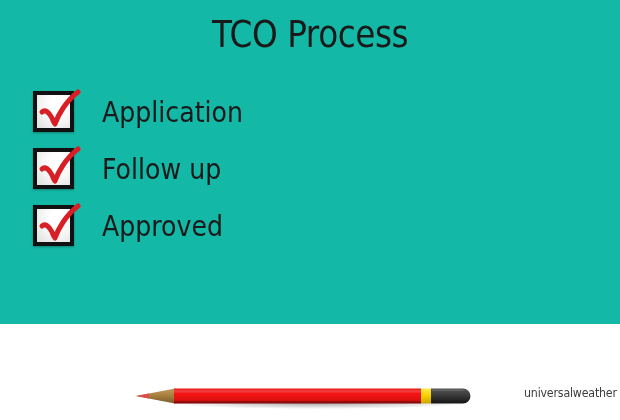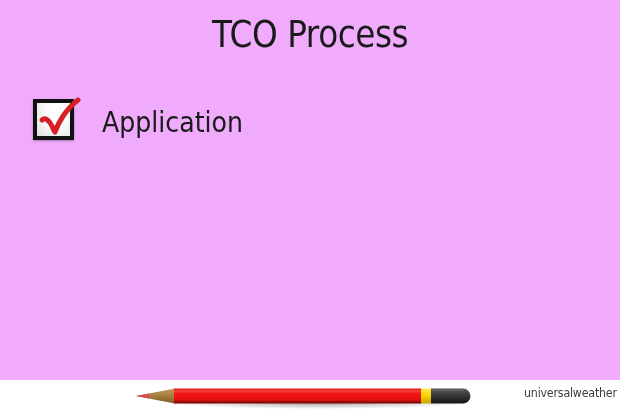"TCO Process" .slide { background: #f0abfc -> #14b8a6; height: 380px -> 324px }
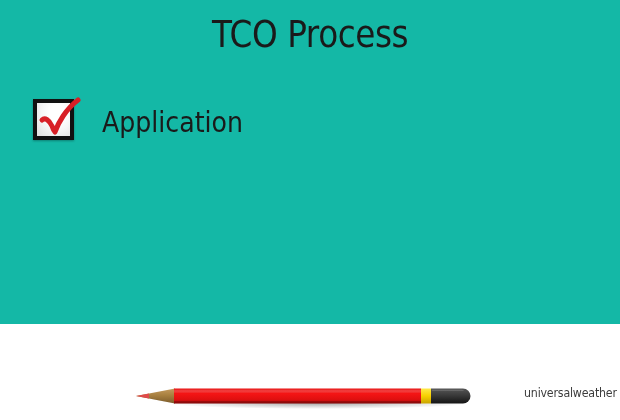"Application" .check-row { align-items: flex-end -> center }
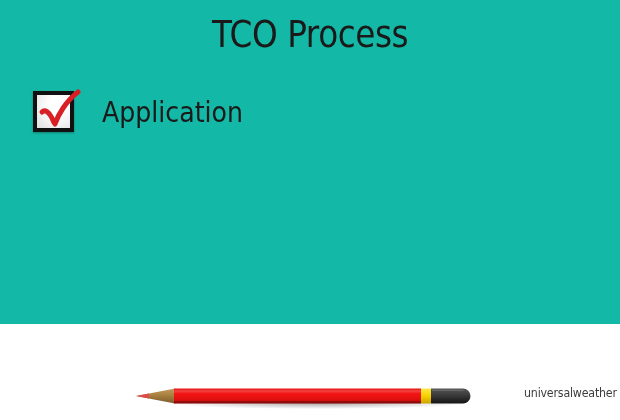"Follow up" div.check-row { html: none -> <div> <div> <svg> <path></path> </svg> </div> <div>Follow up</div> </div> }
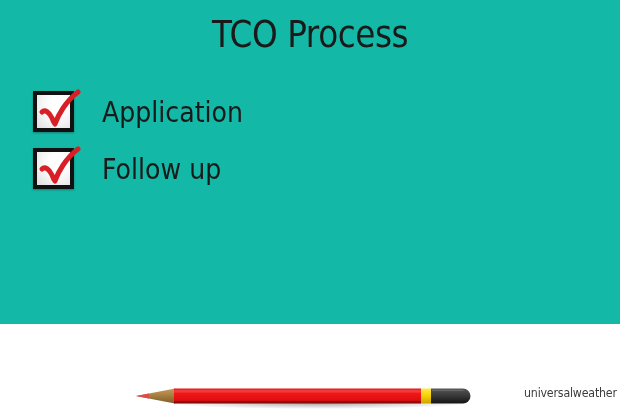"Approved" div.check-row { html: none -> <div> <div> <svg> <path></path> </svg> </div> <div>Approved</div> </div> }
